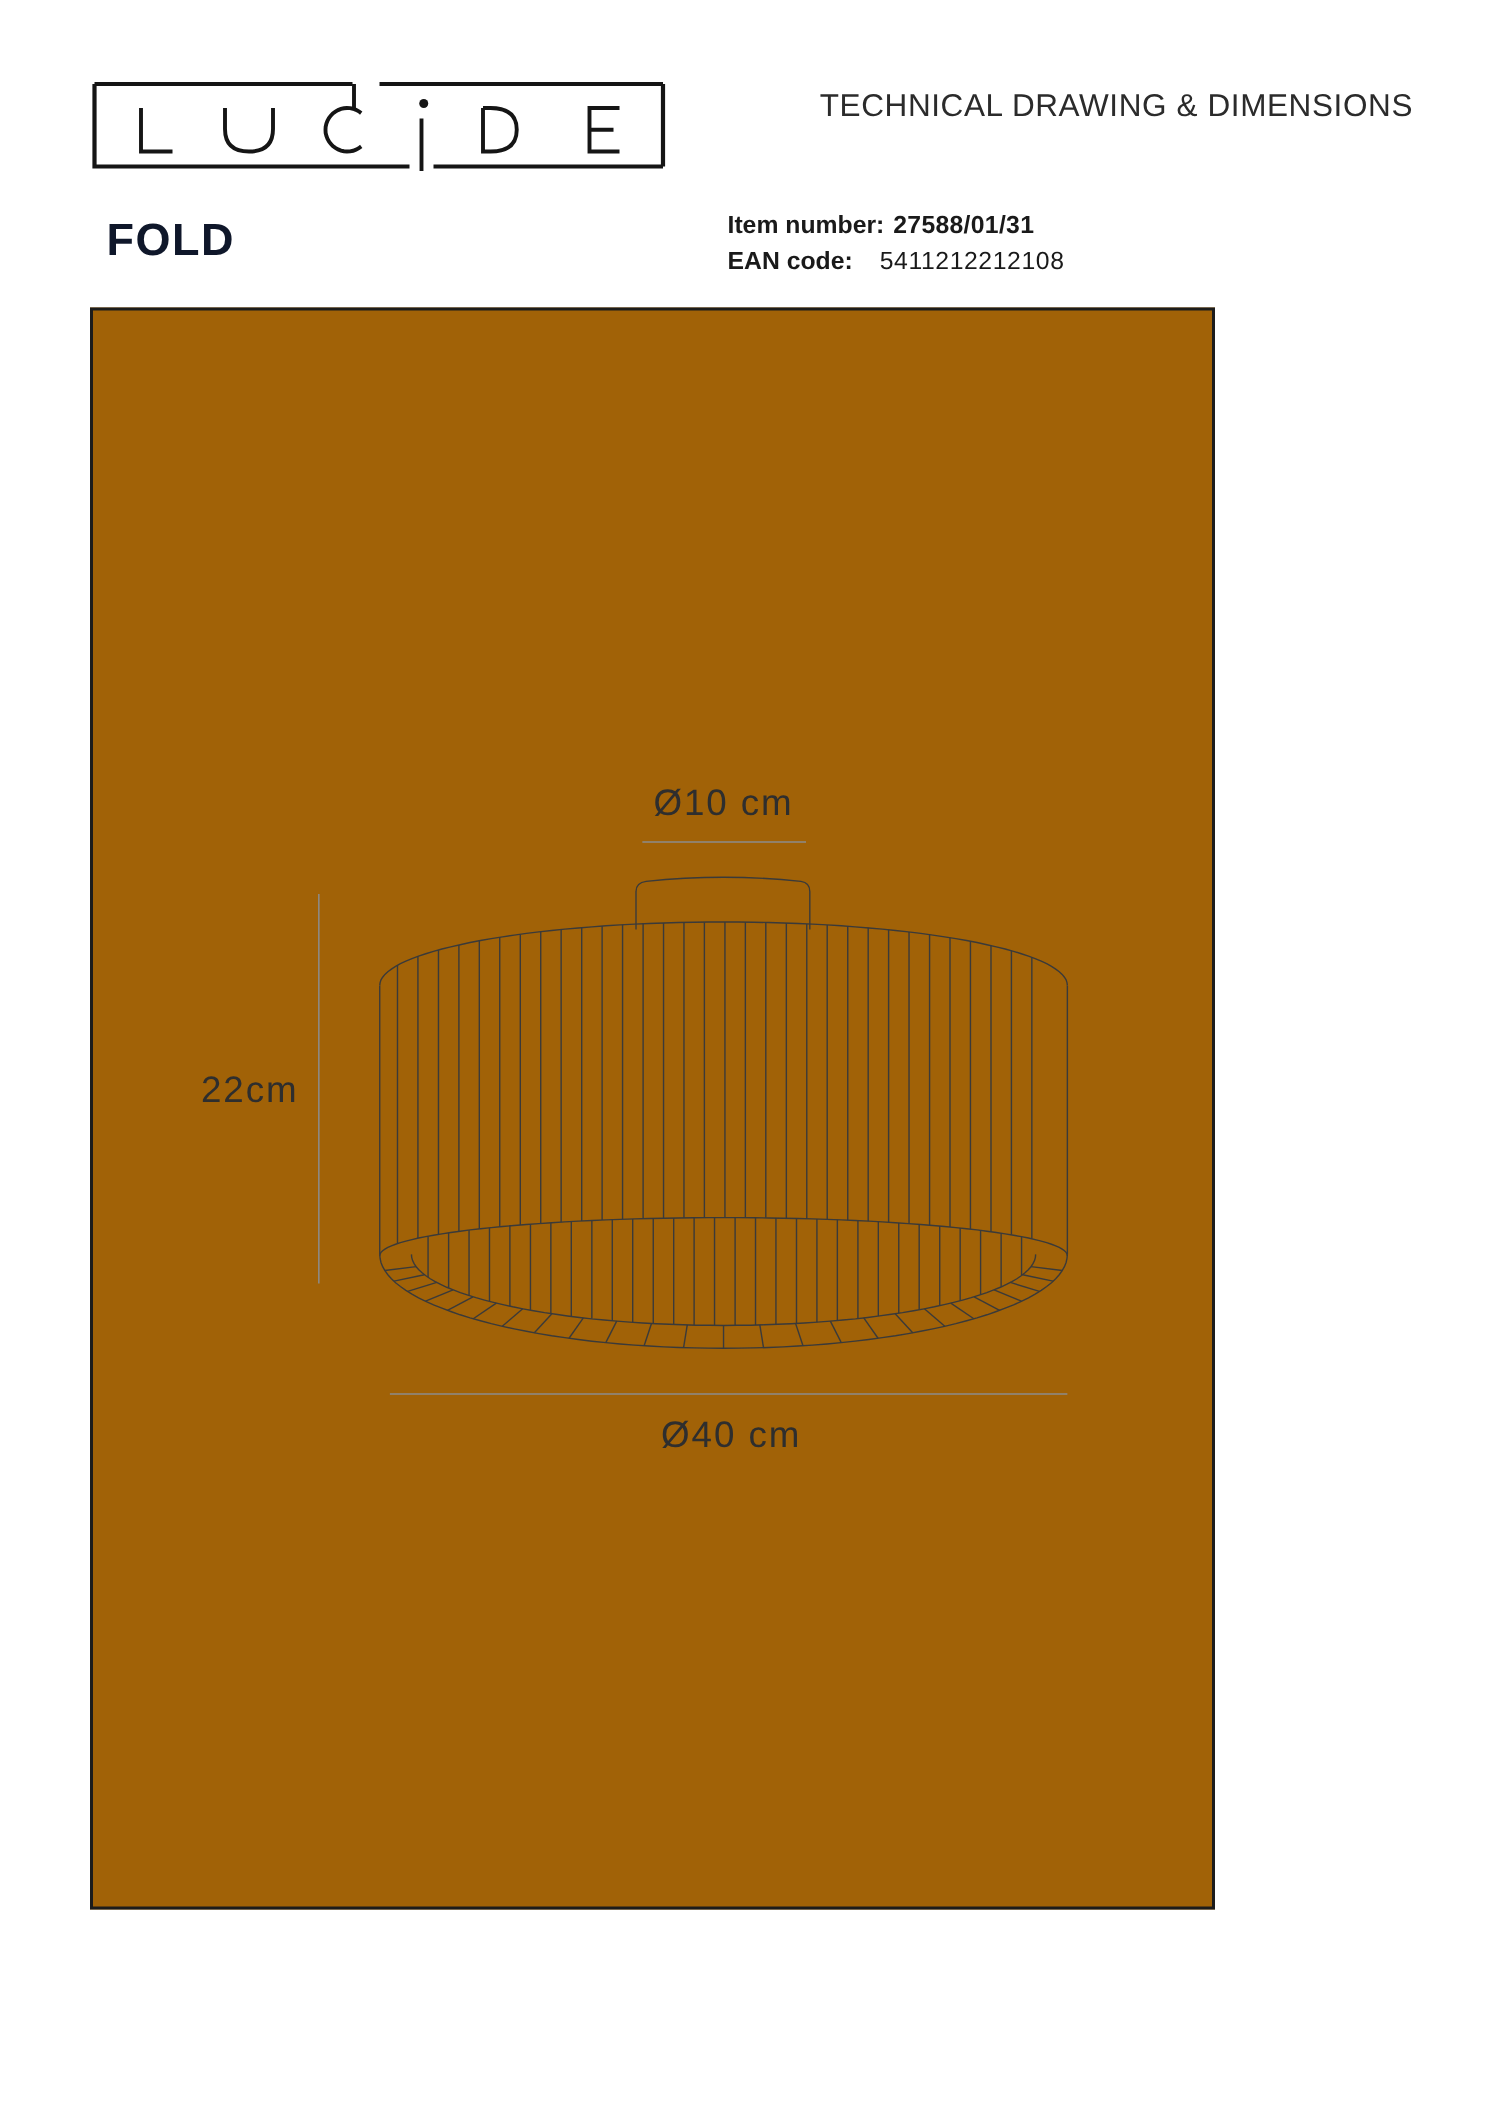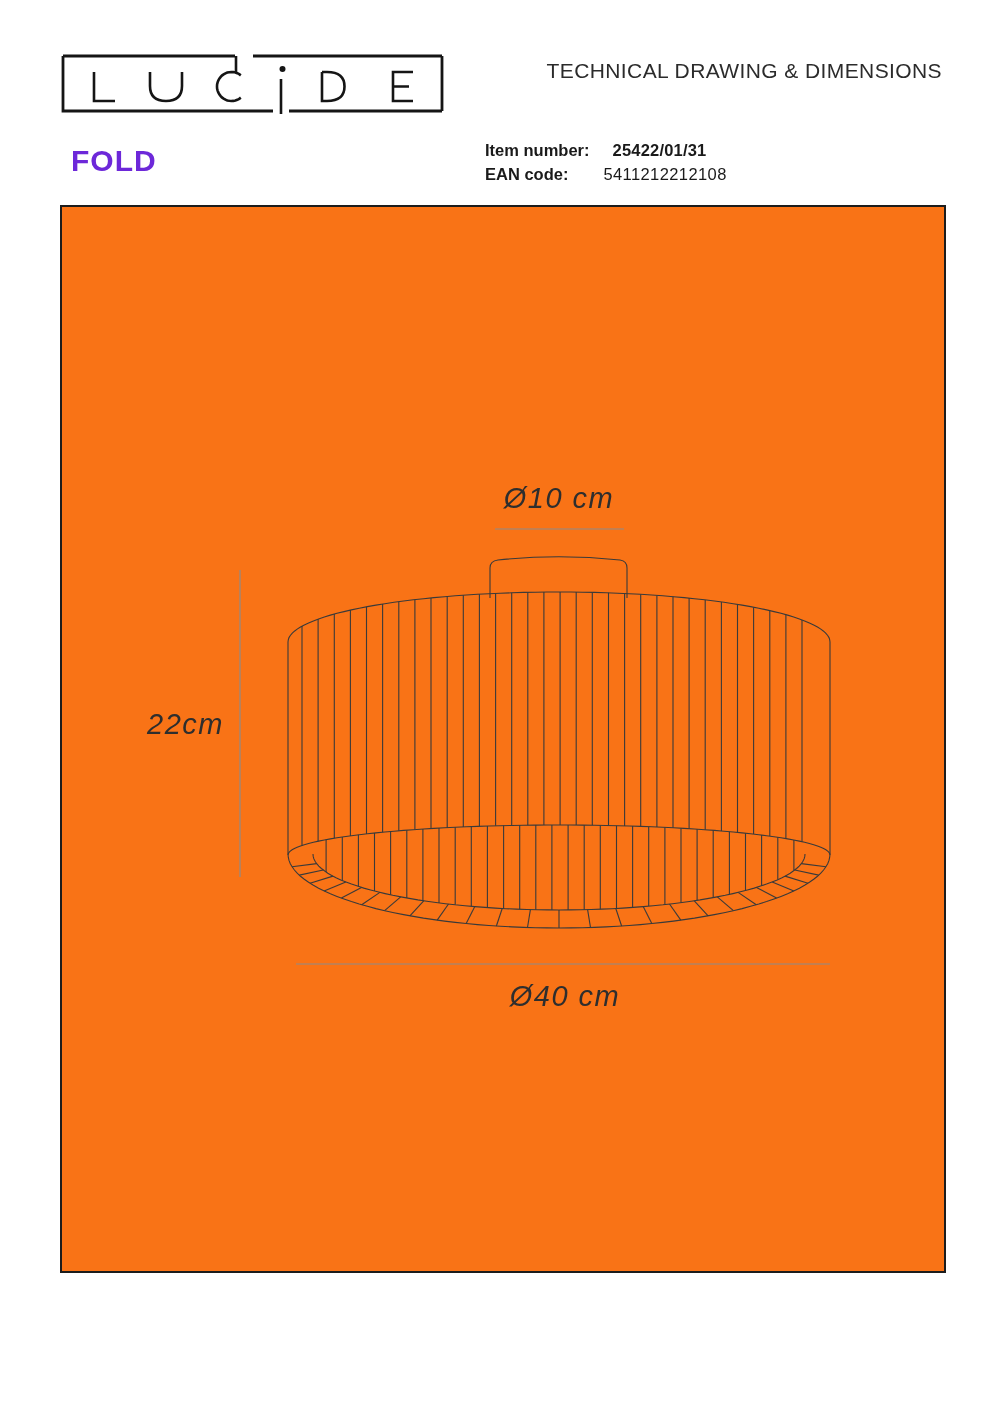"FOLD" .product-name { color: #6d28d9 -> #0f172a }
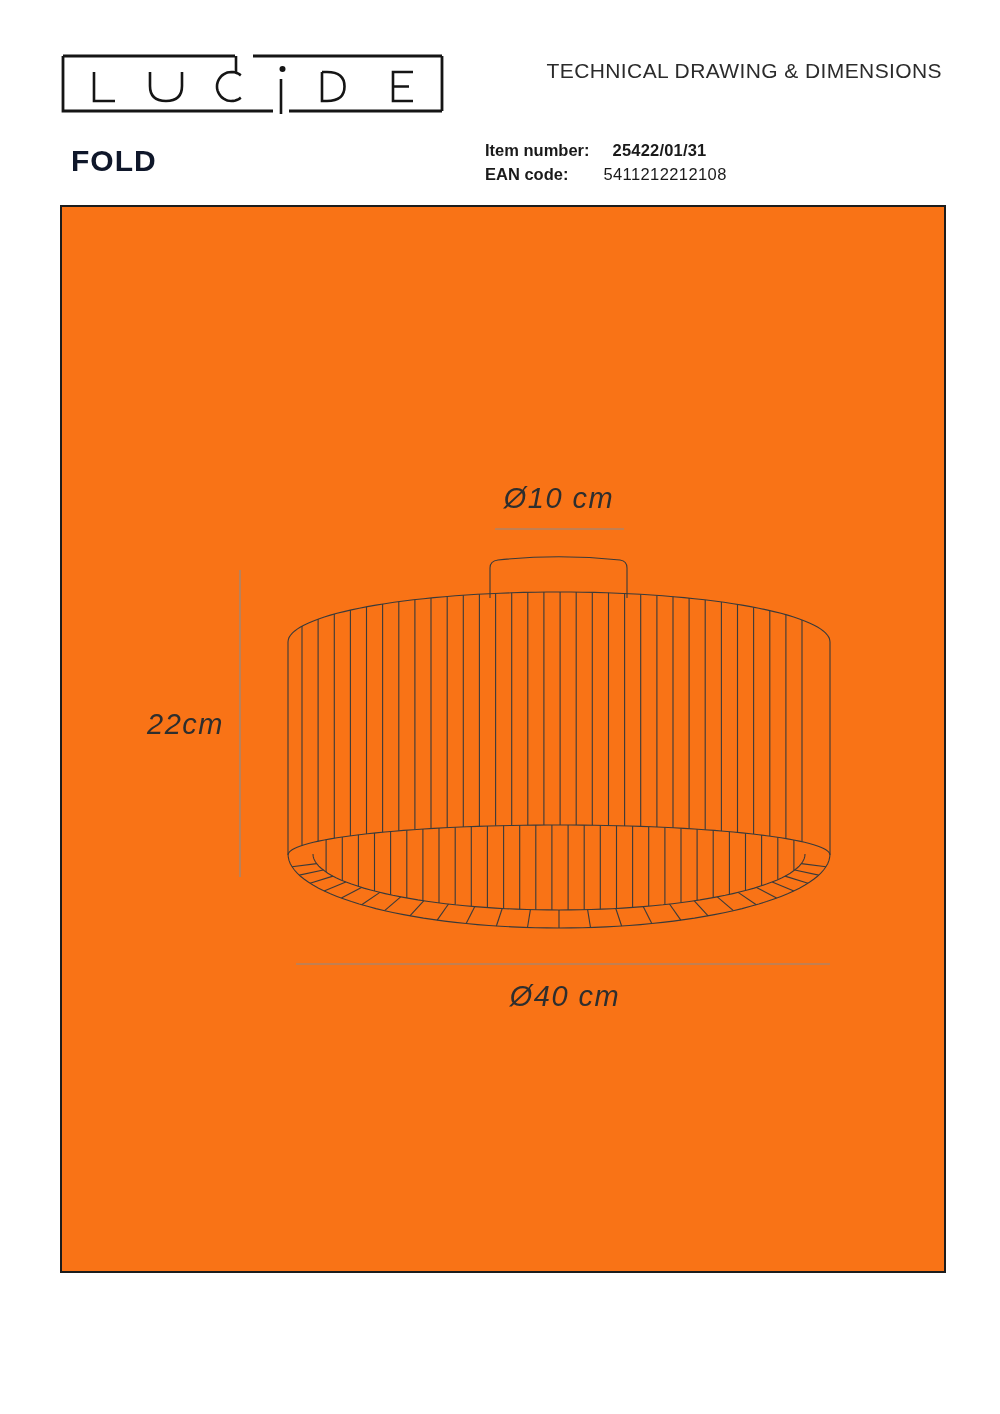"Item number:" .codes .row { gap: 23px -> 6px }
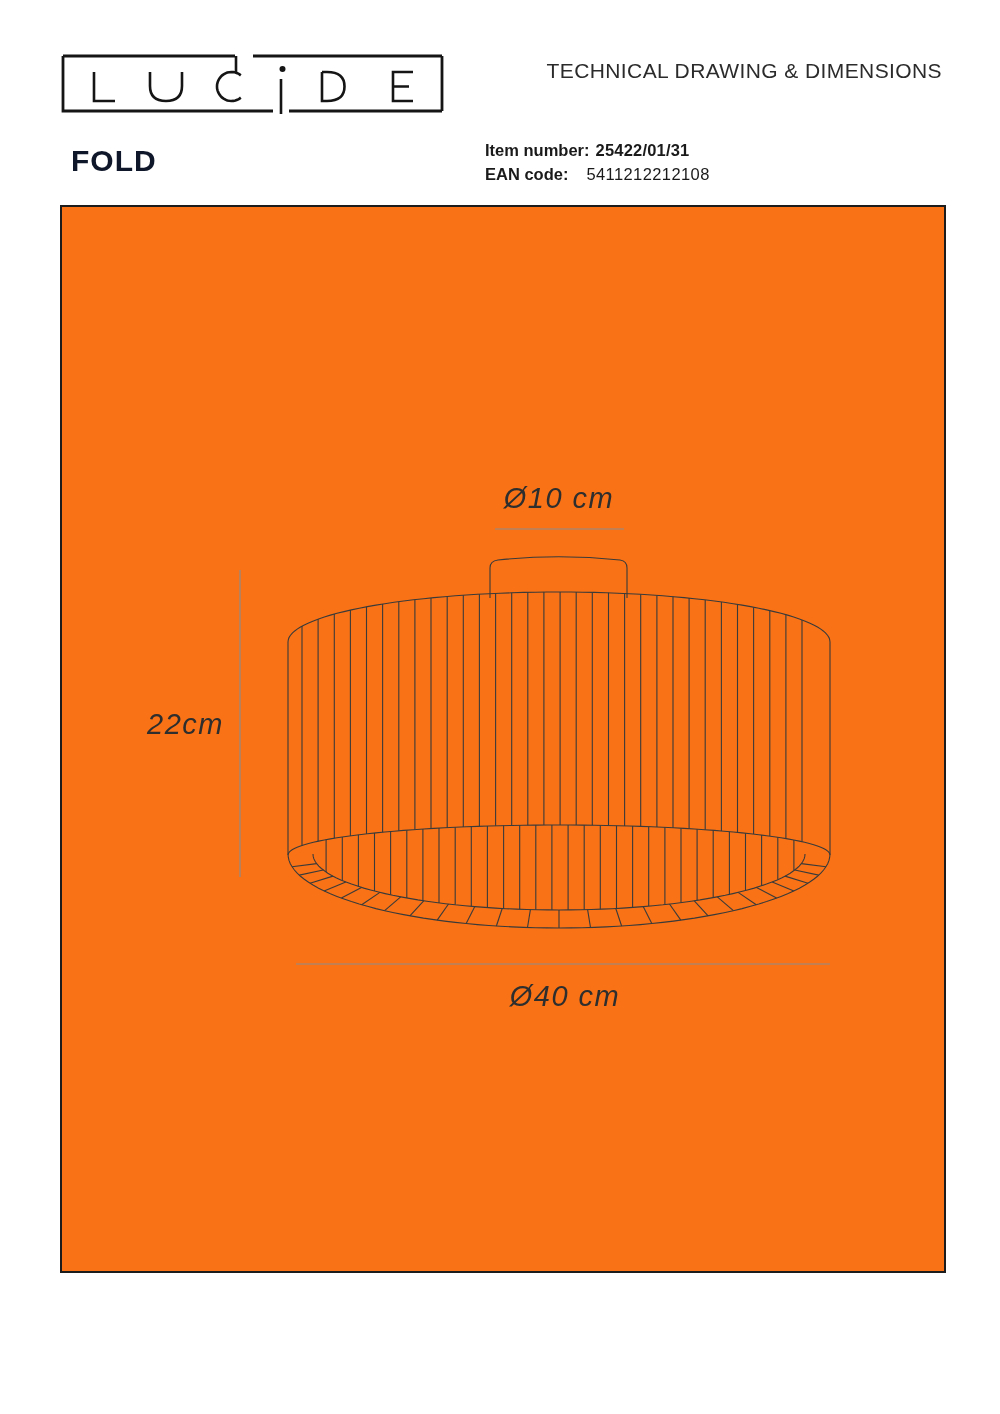"25422/01/31" span.val-item { text: 25422/01/31 -> 27588/01/31 }
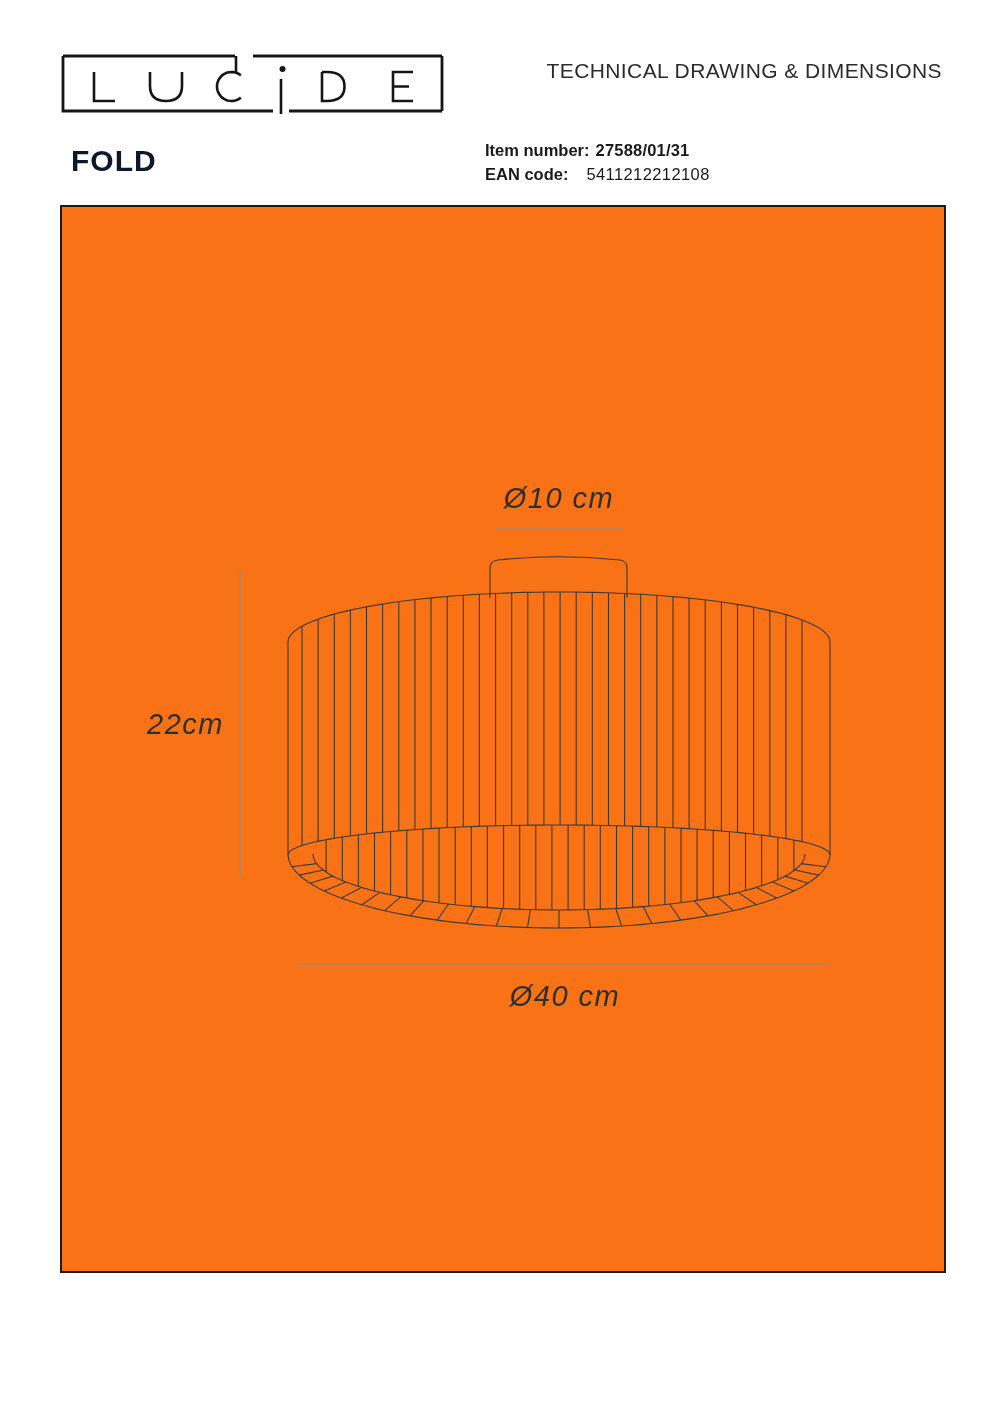"Ø10 cm" .drawing-box { background: #f97316 -> #a16207; font-style: italic -> none; width: 886px -> 750px }
